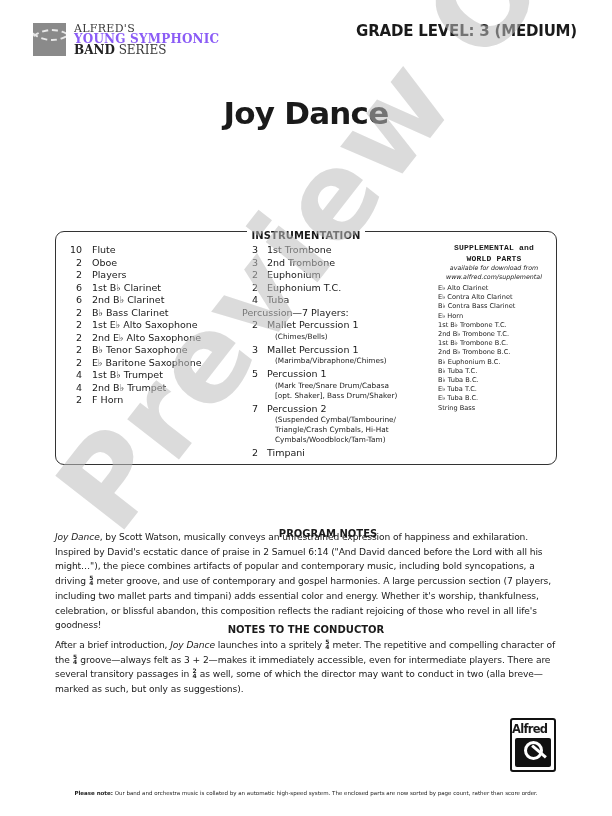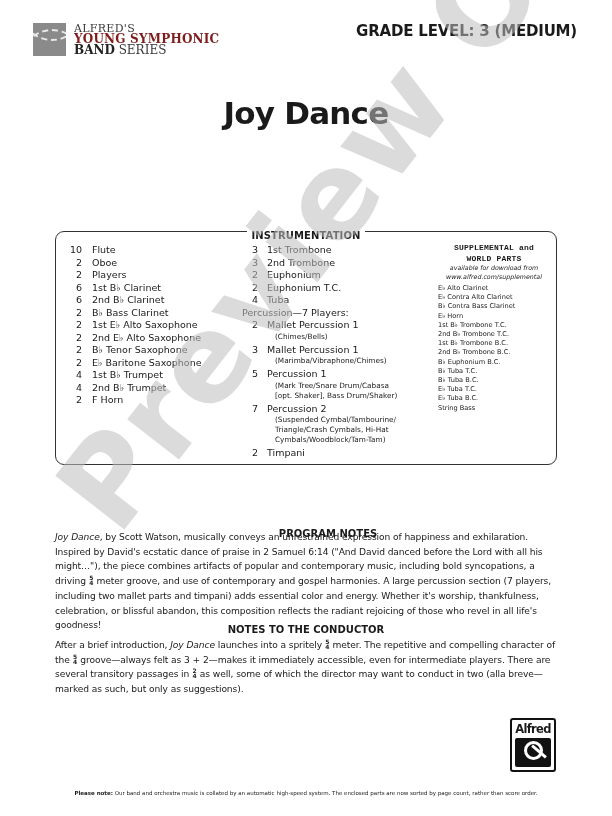"YOUNG SYMPHONIC" .series-text .l2 { color: #7f1d1d -> #8b5cf6 }
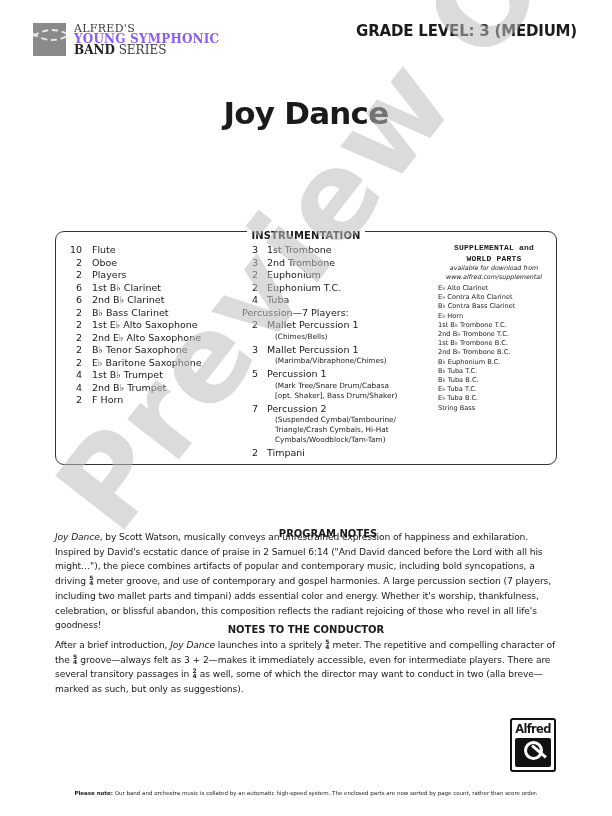"Alfred" .alfred-logo .word { width: 42px -> 26px }
